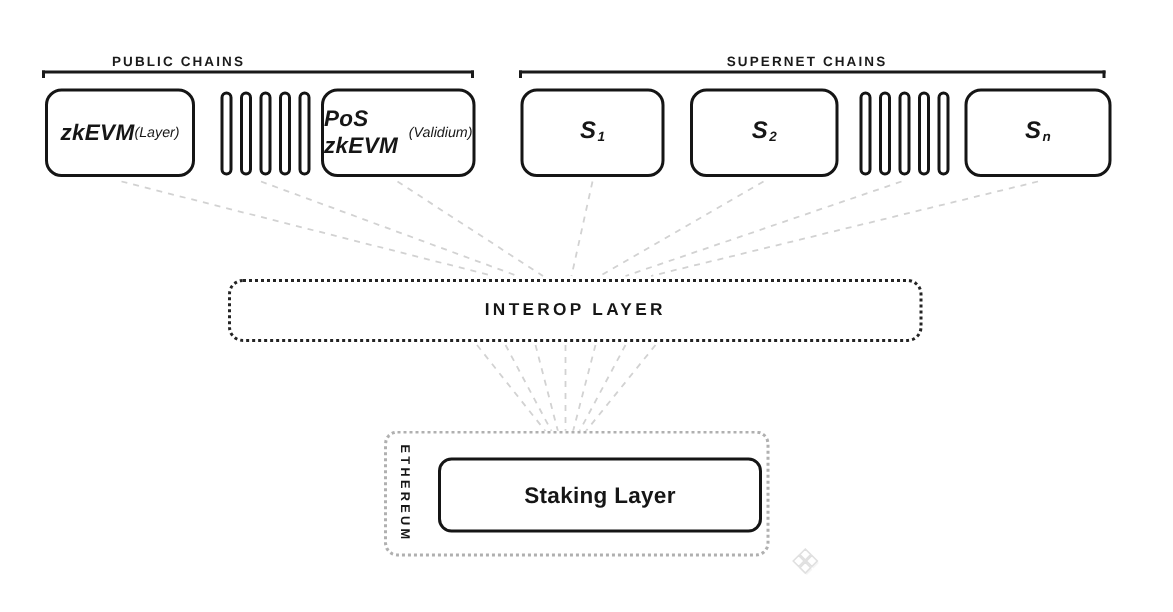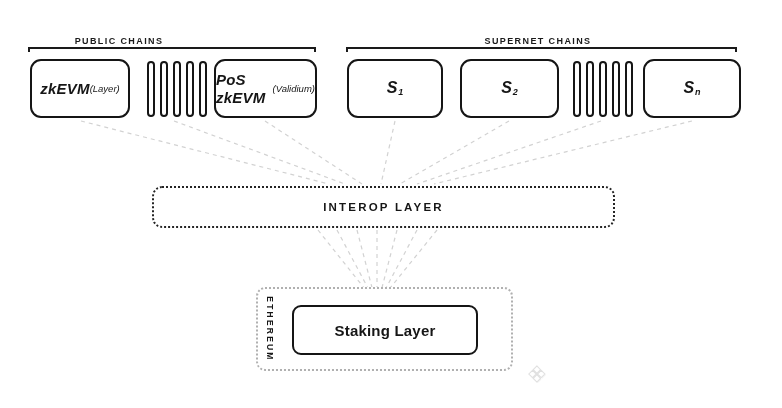"Staking Layer" .staking-box { width: 186px -> 216px }
